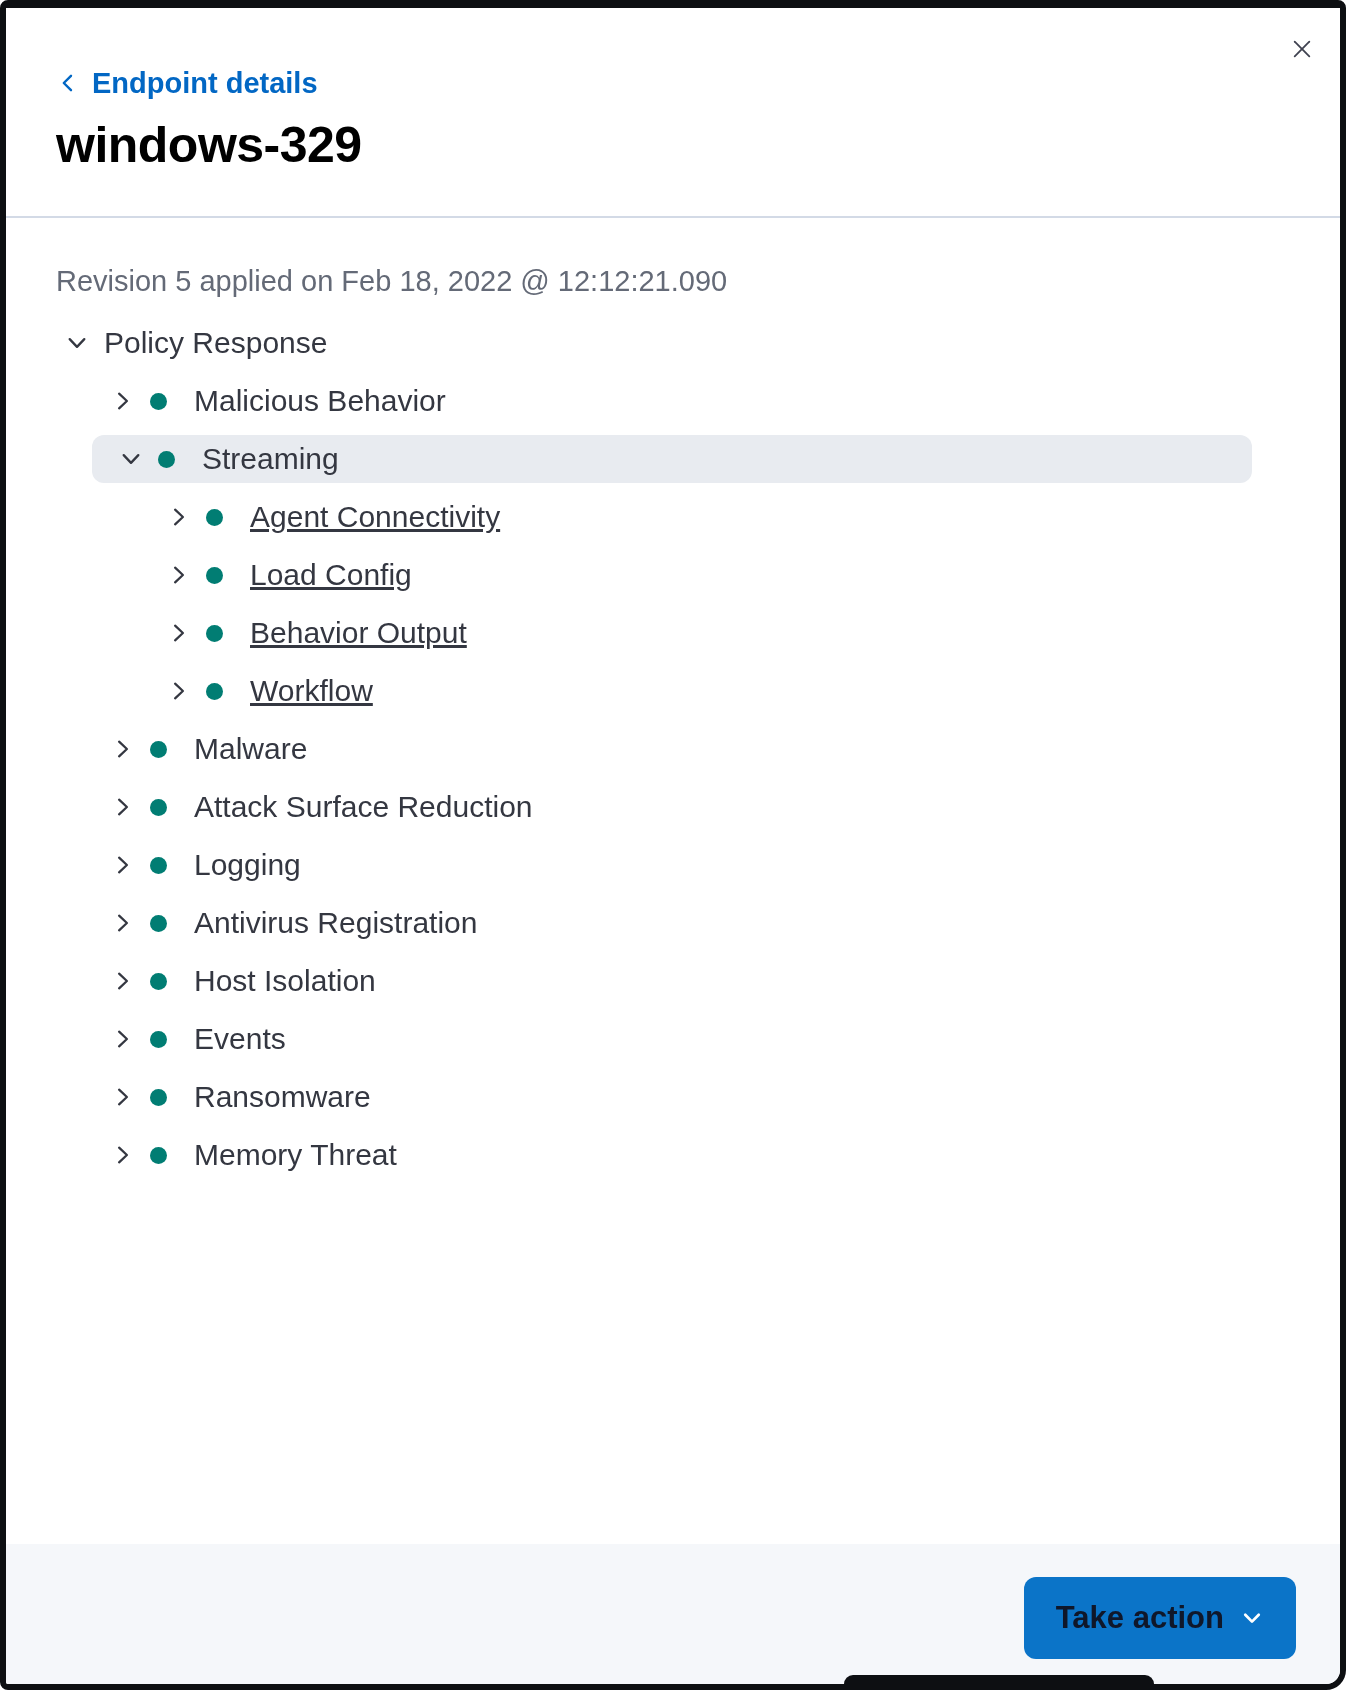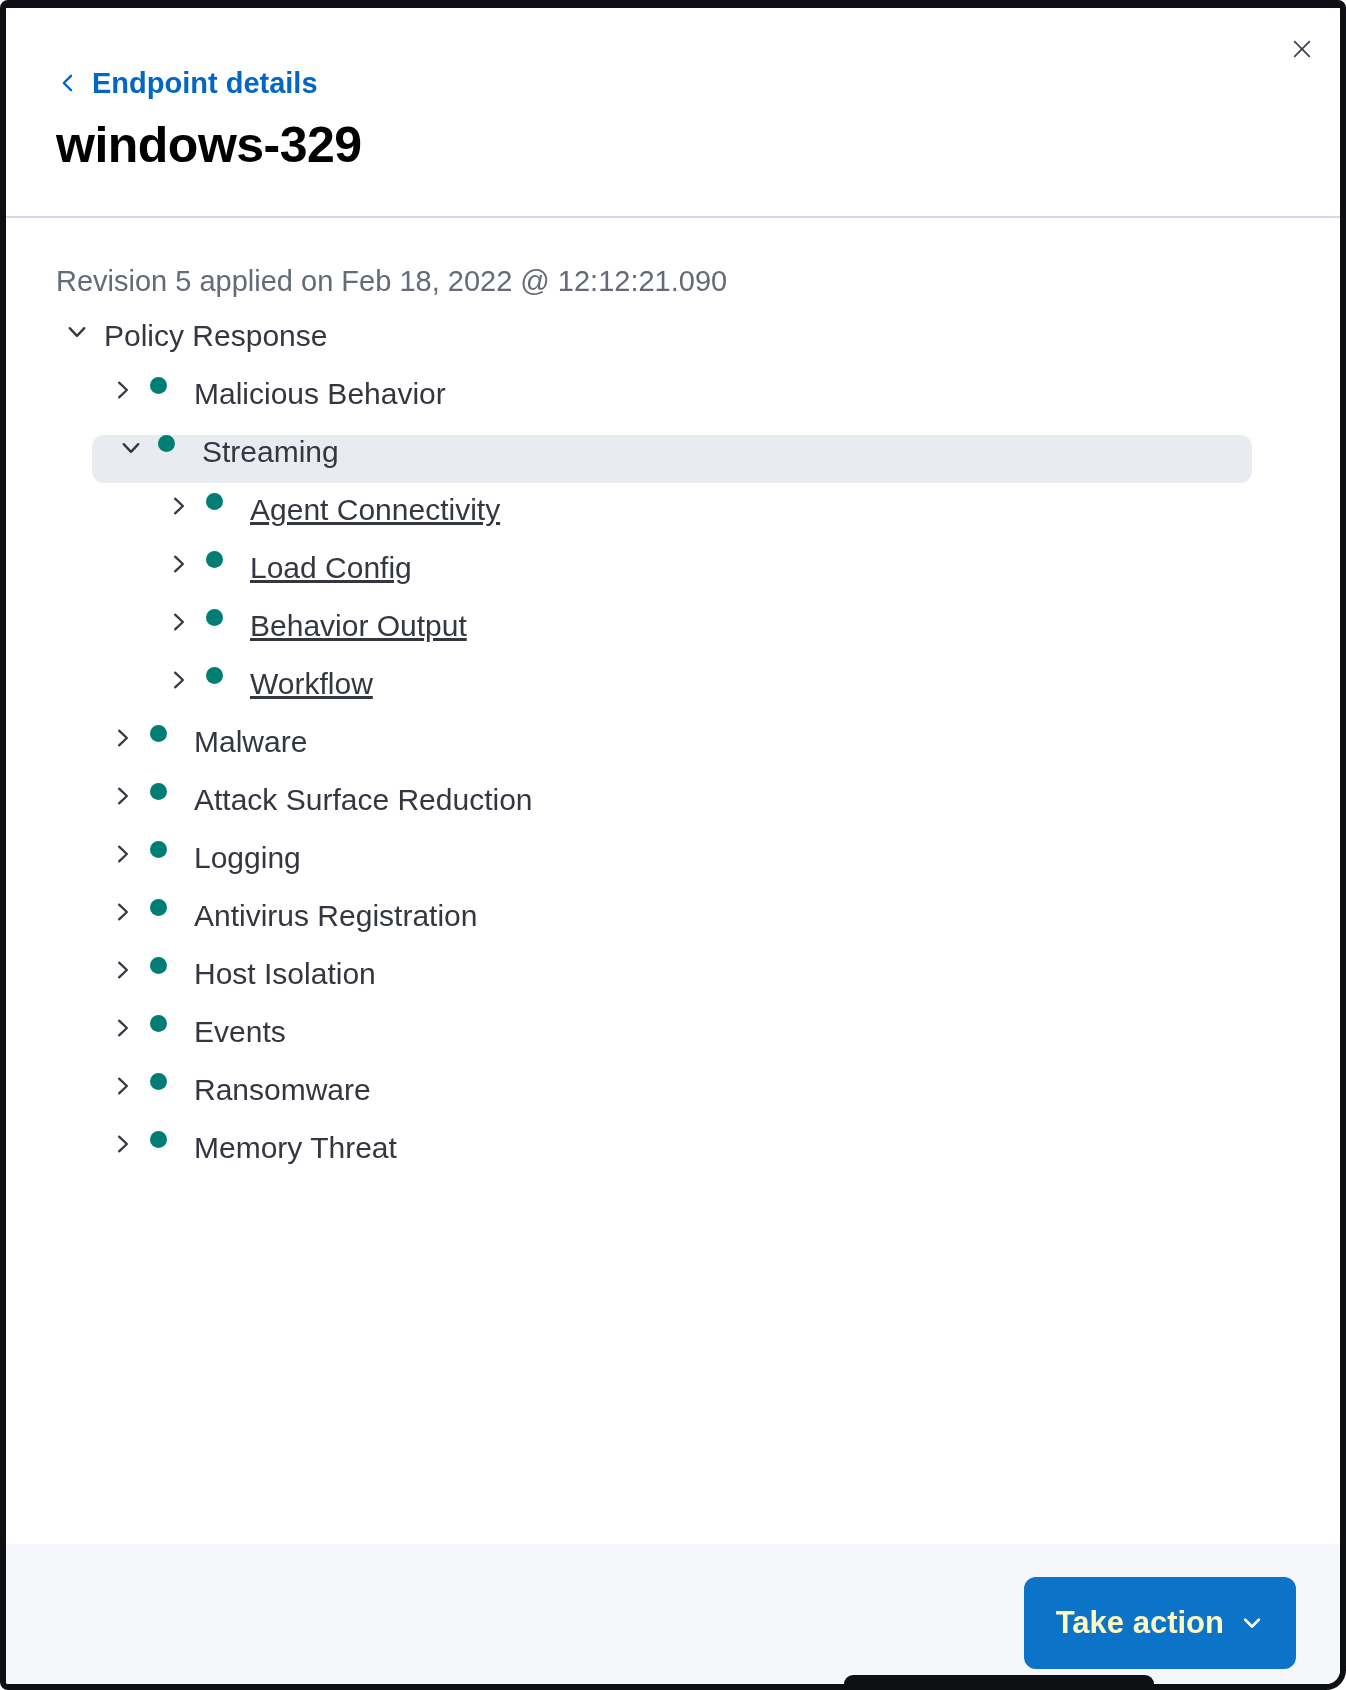"Policy Response" .row { align-items: none -> center }
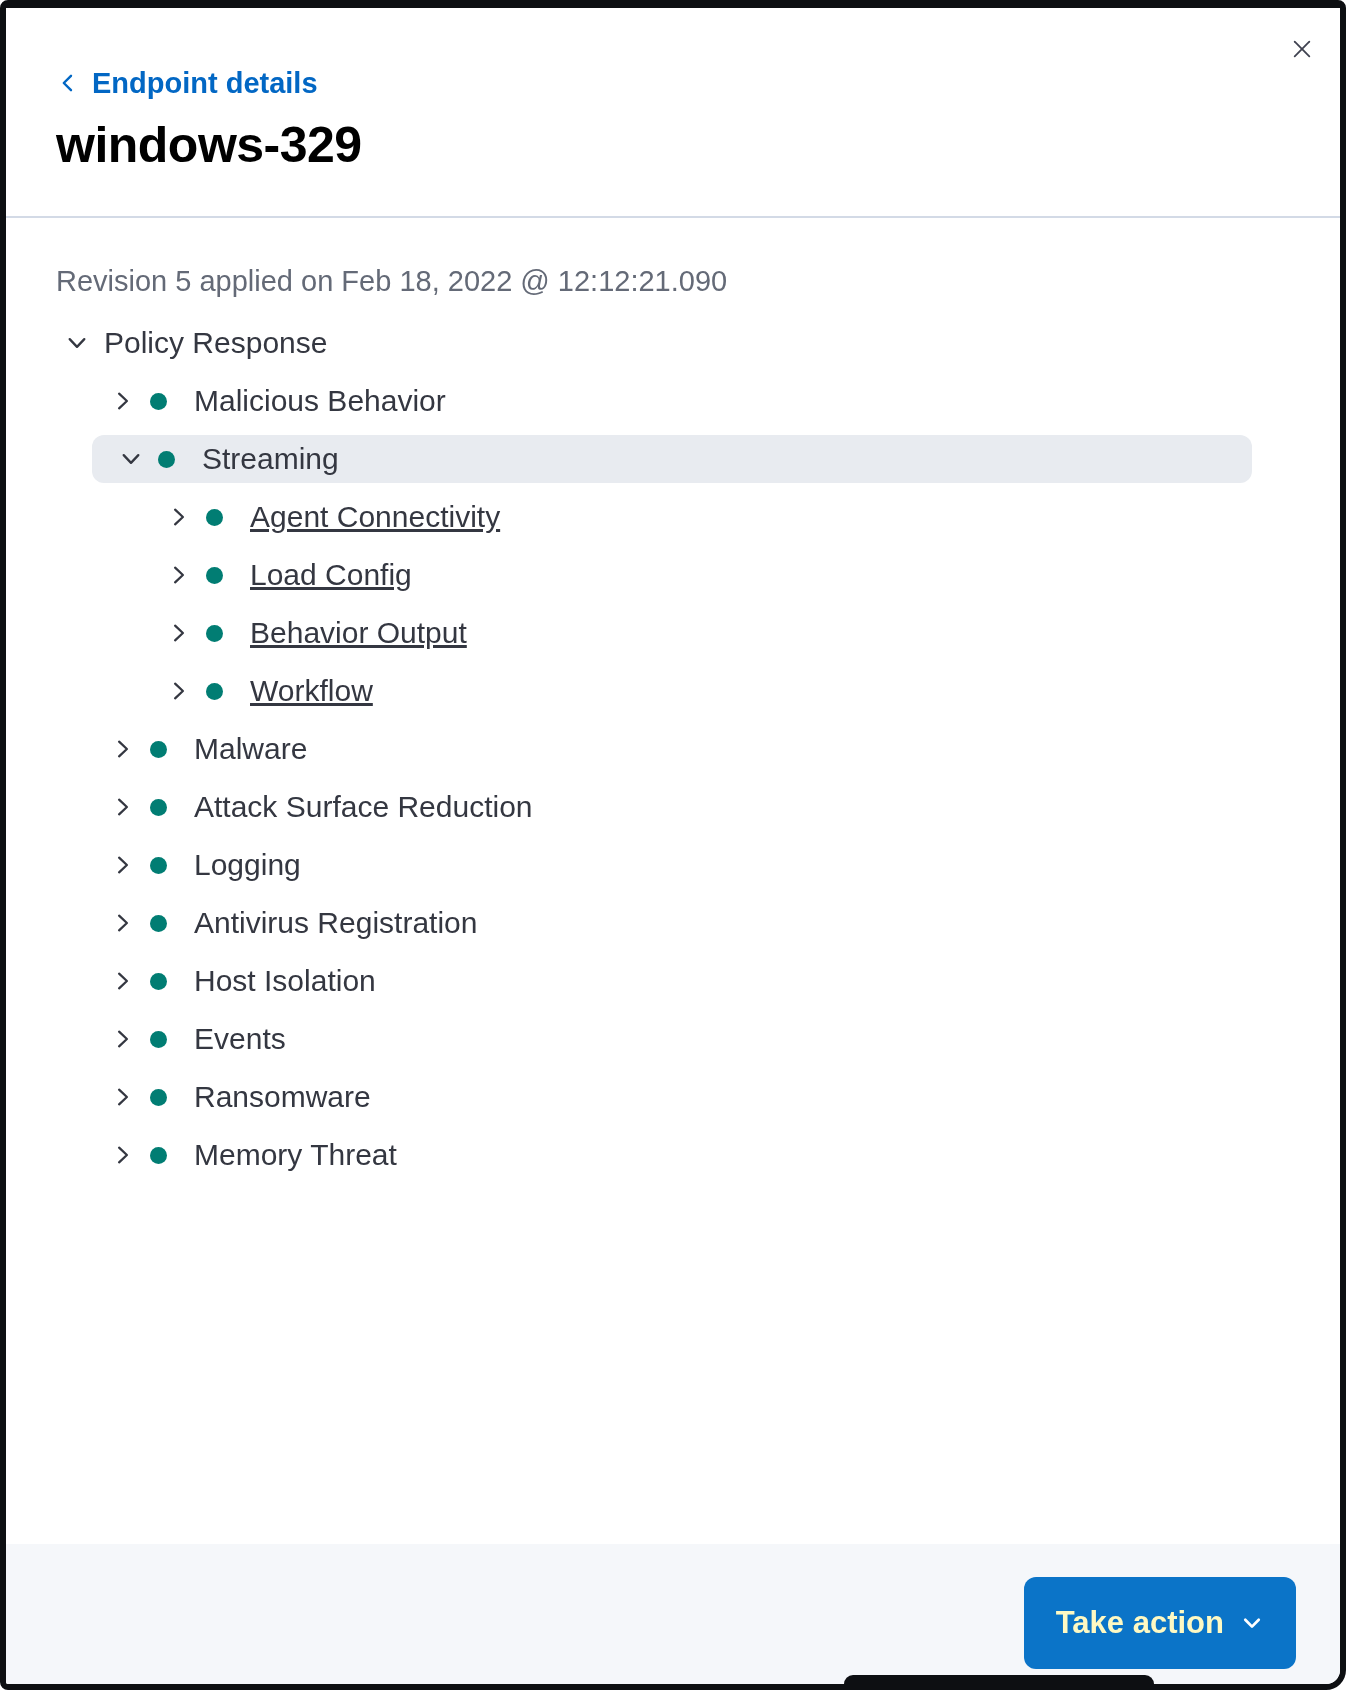"Take action" .take-action { color: #fef9c3 -> #0f172a; height: 92px -> 82px }
